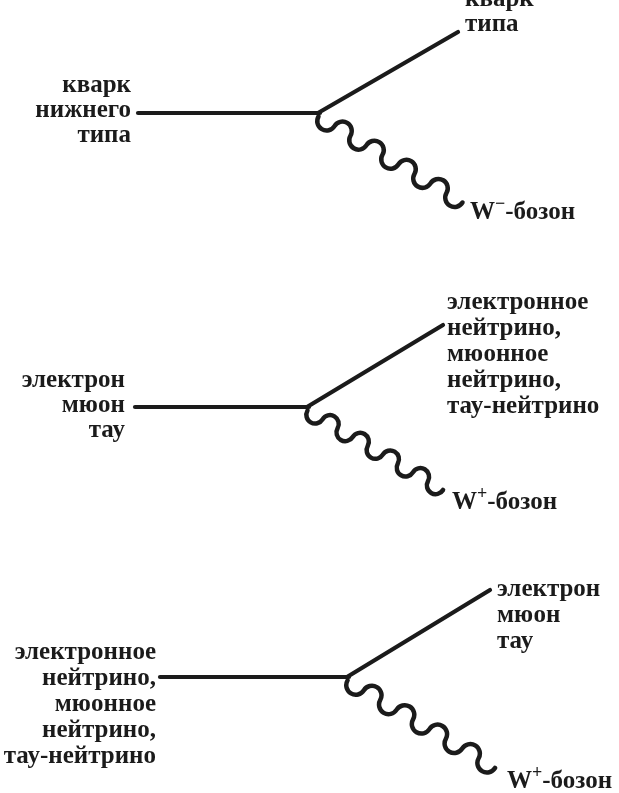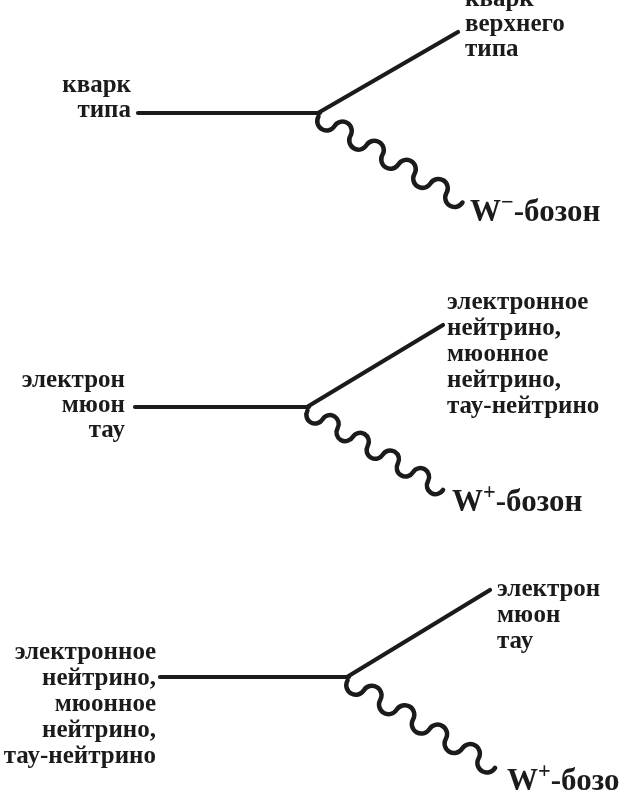"верхнего" span { html: <span>верхнего</span> -> none }
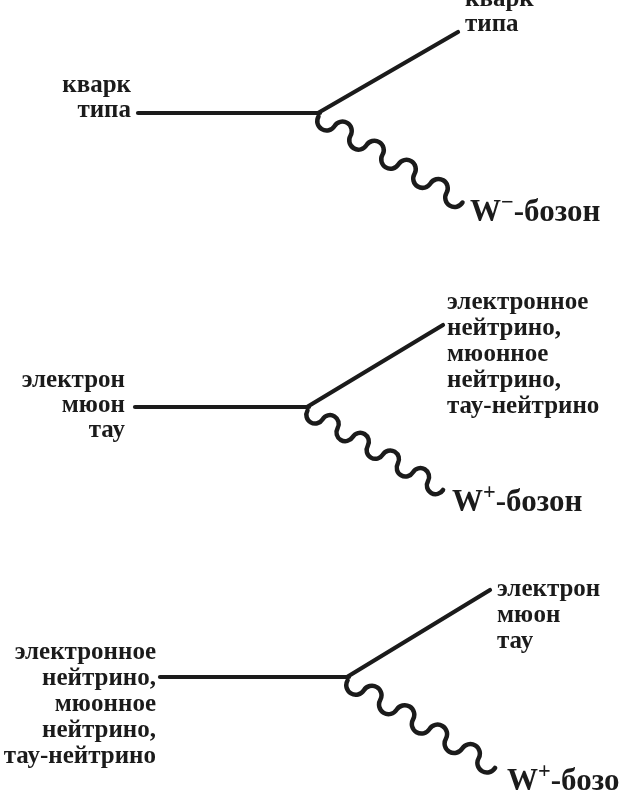"нижнего" span { html: none -> <span>нижнего</span> }
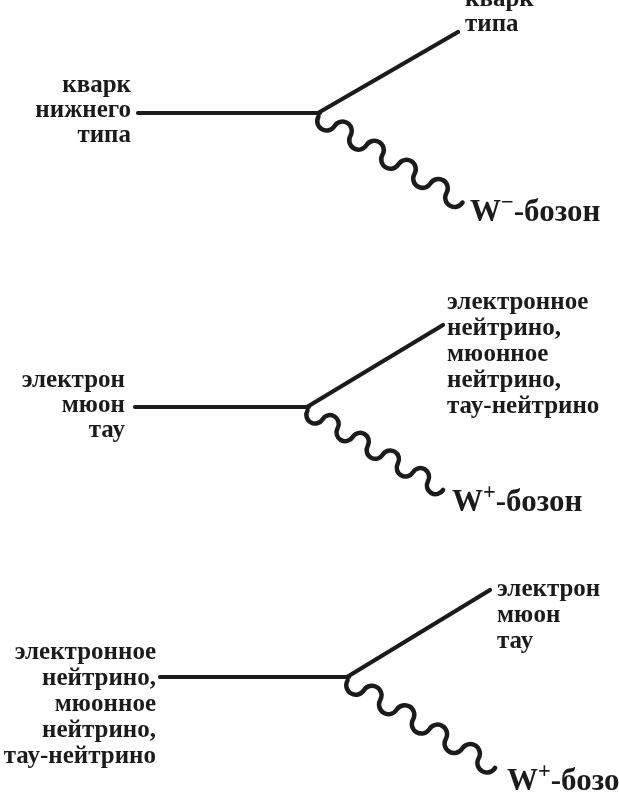"W−-бозон" .wlabel { font-size: 31px -> 25px }
